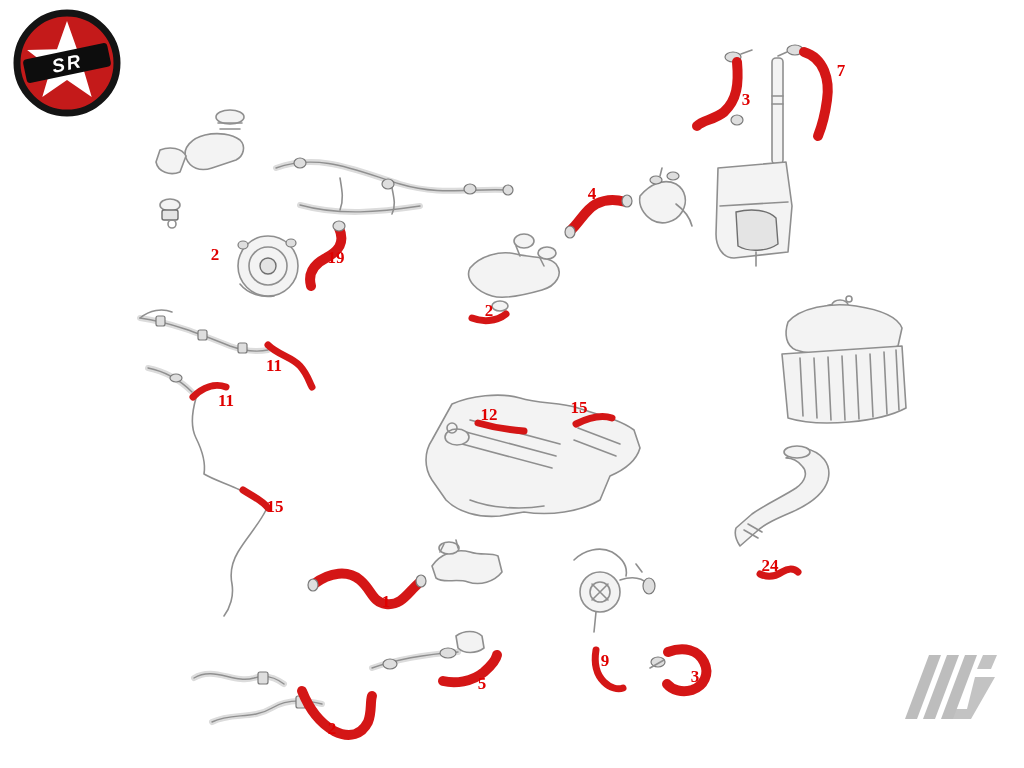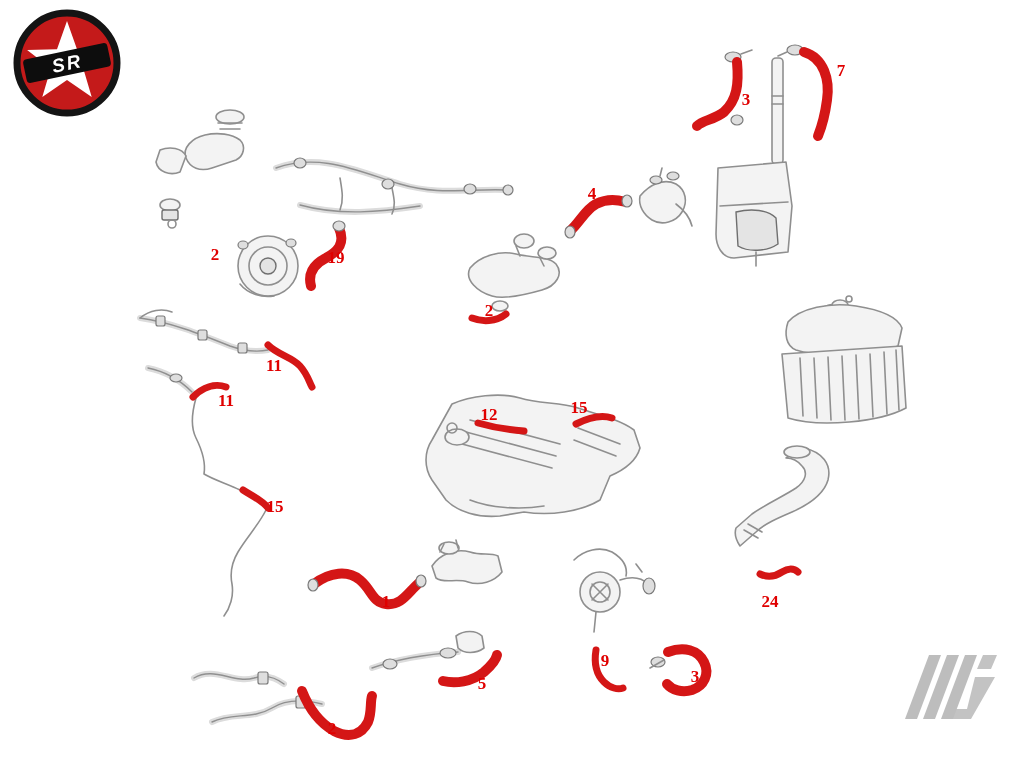"24" span.part-label { margin-top: 36px -> none }
